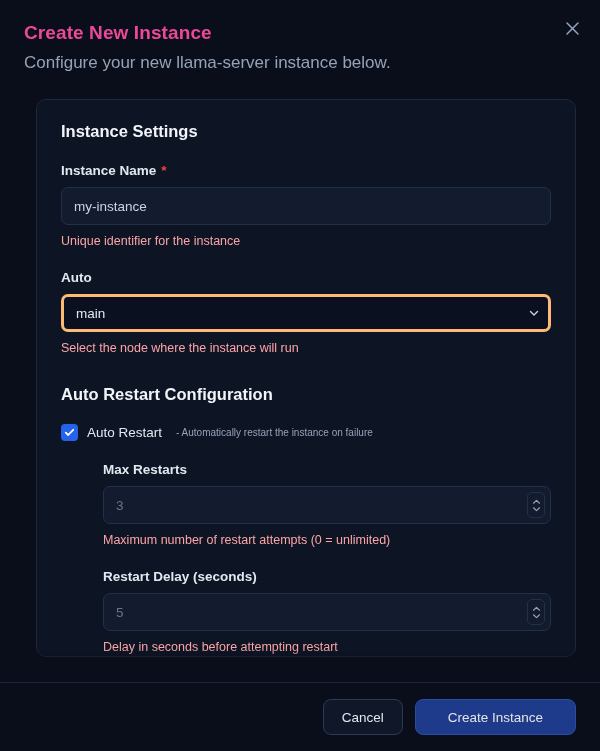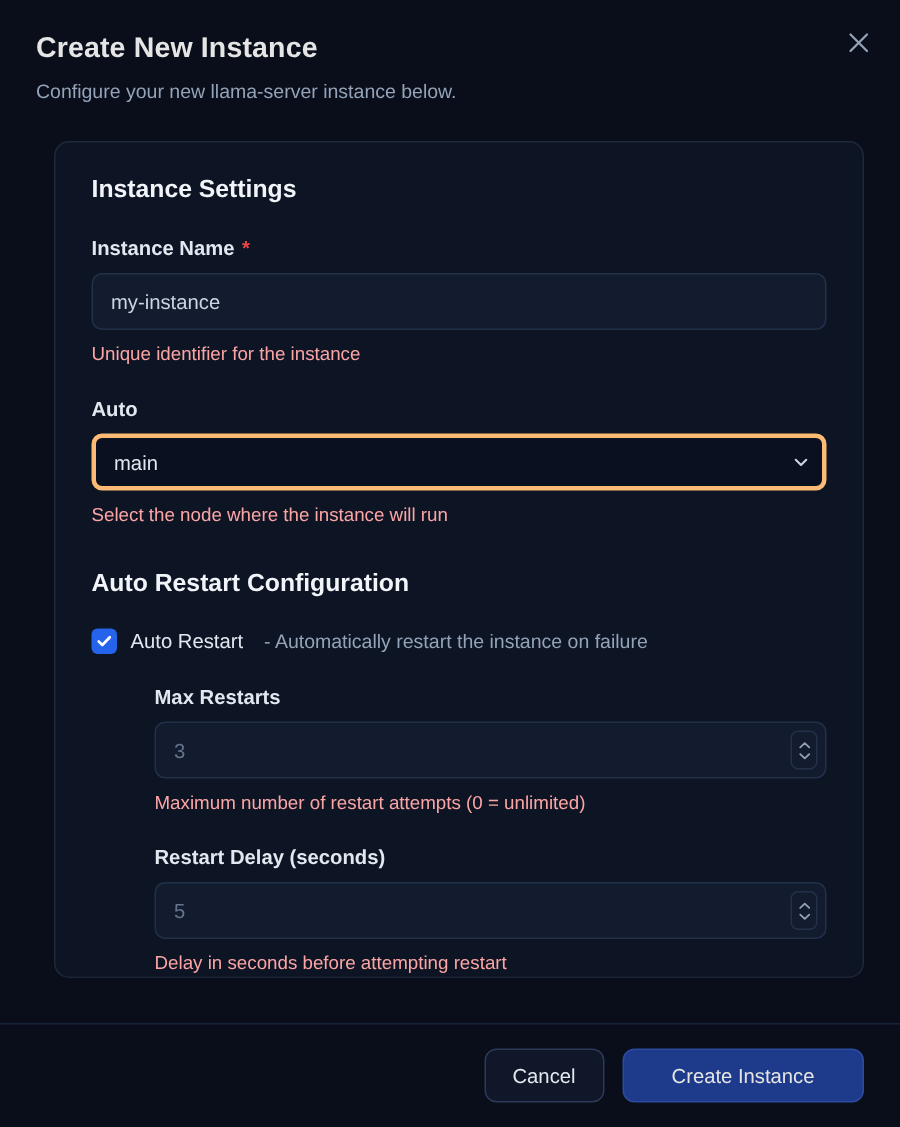"Create New Instance" .modal-title { color: #e5e5e5 -> #ec4899 }
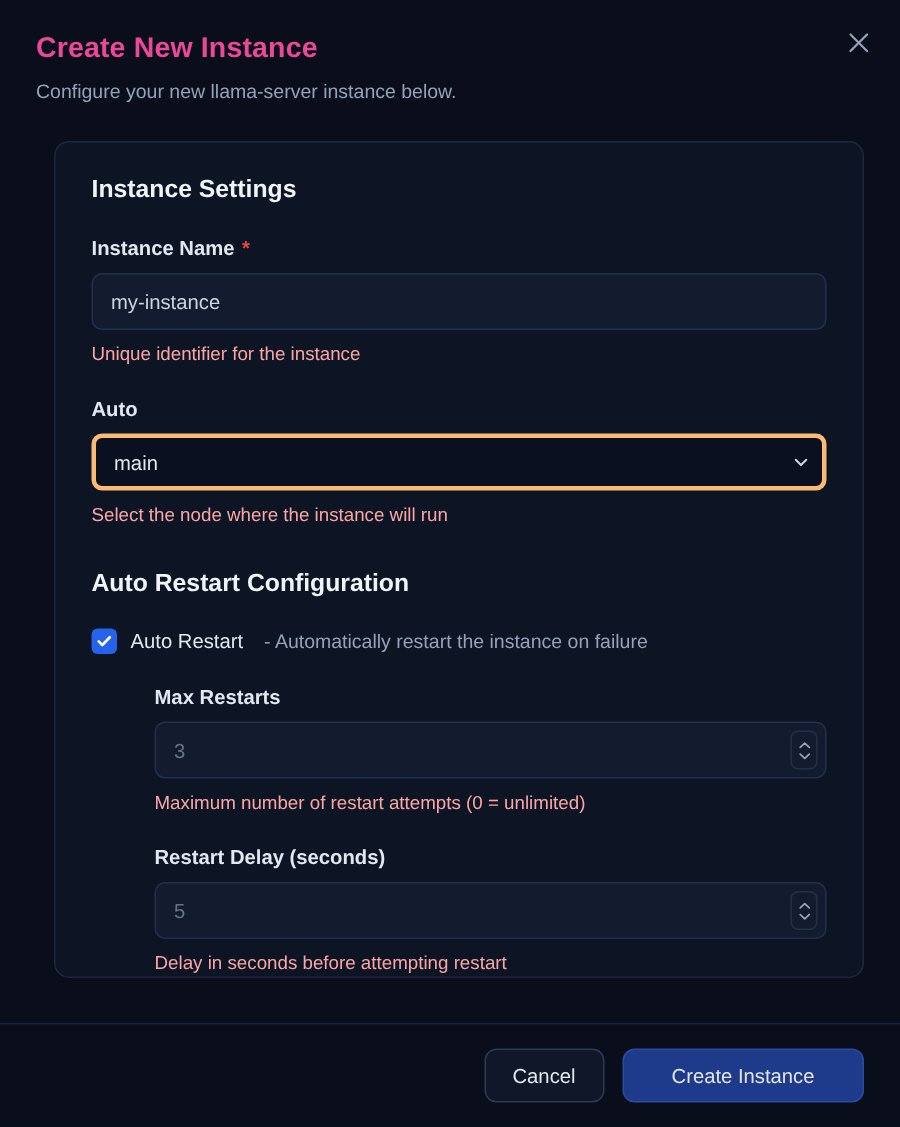"Configure your new llama-server instance" .modal-subtitle { font-size: 13px -> 17px }
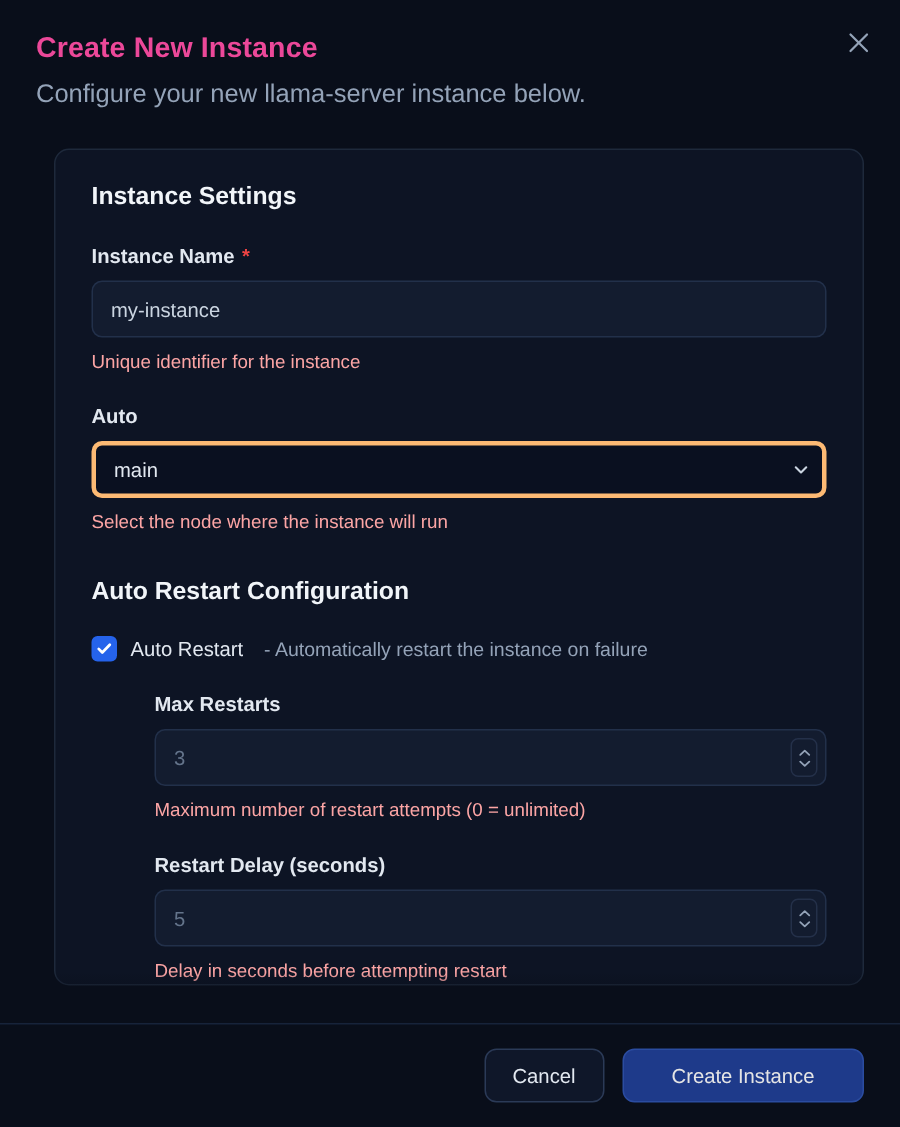"- Automatically restart the instance" .checkbox-desc { font-size: 13px -> 10px }
